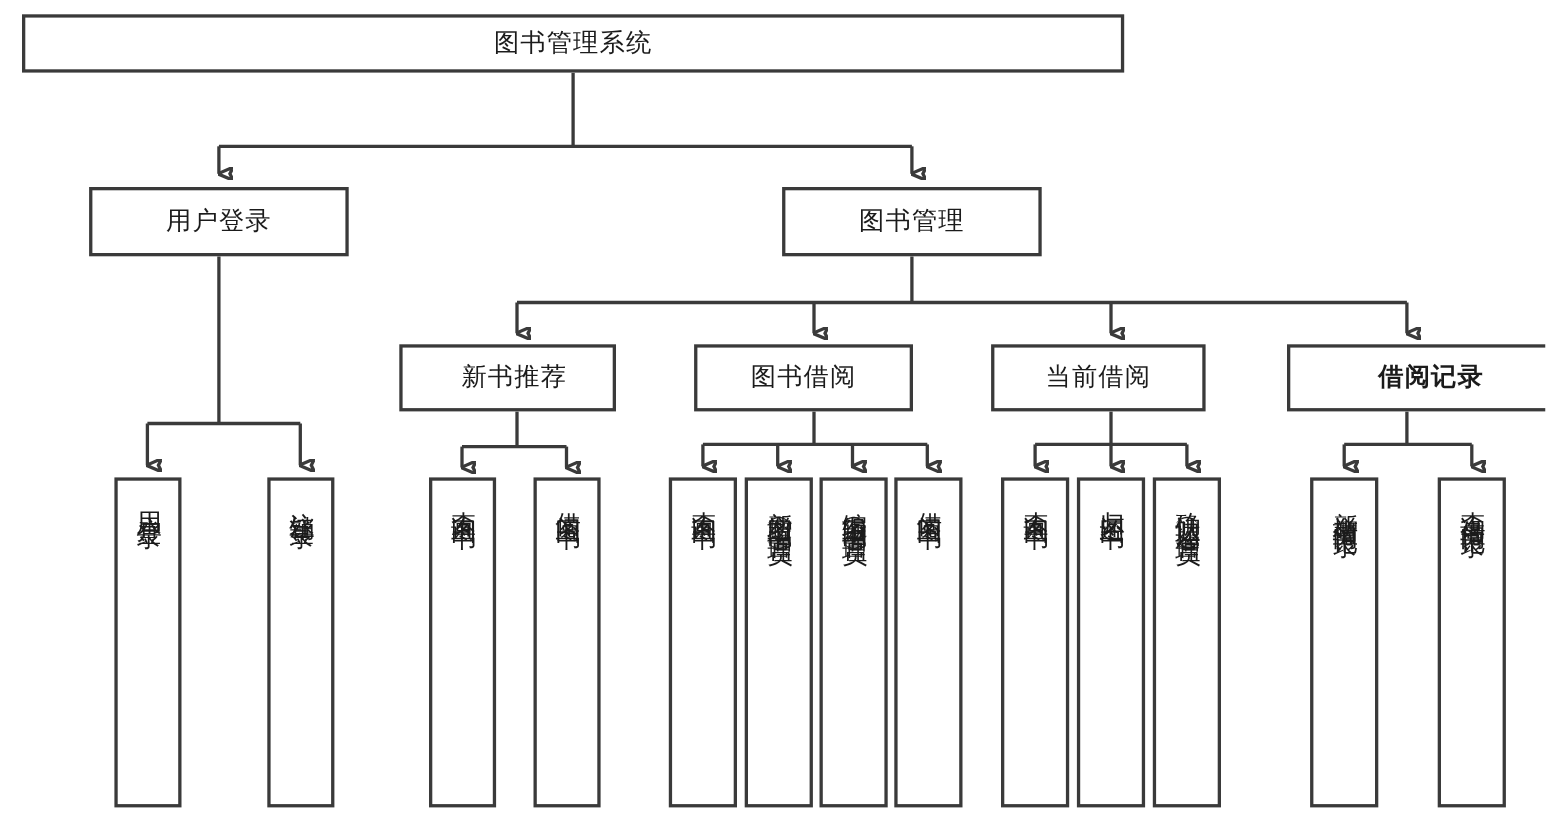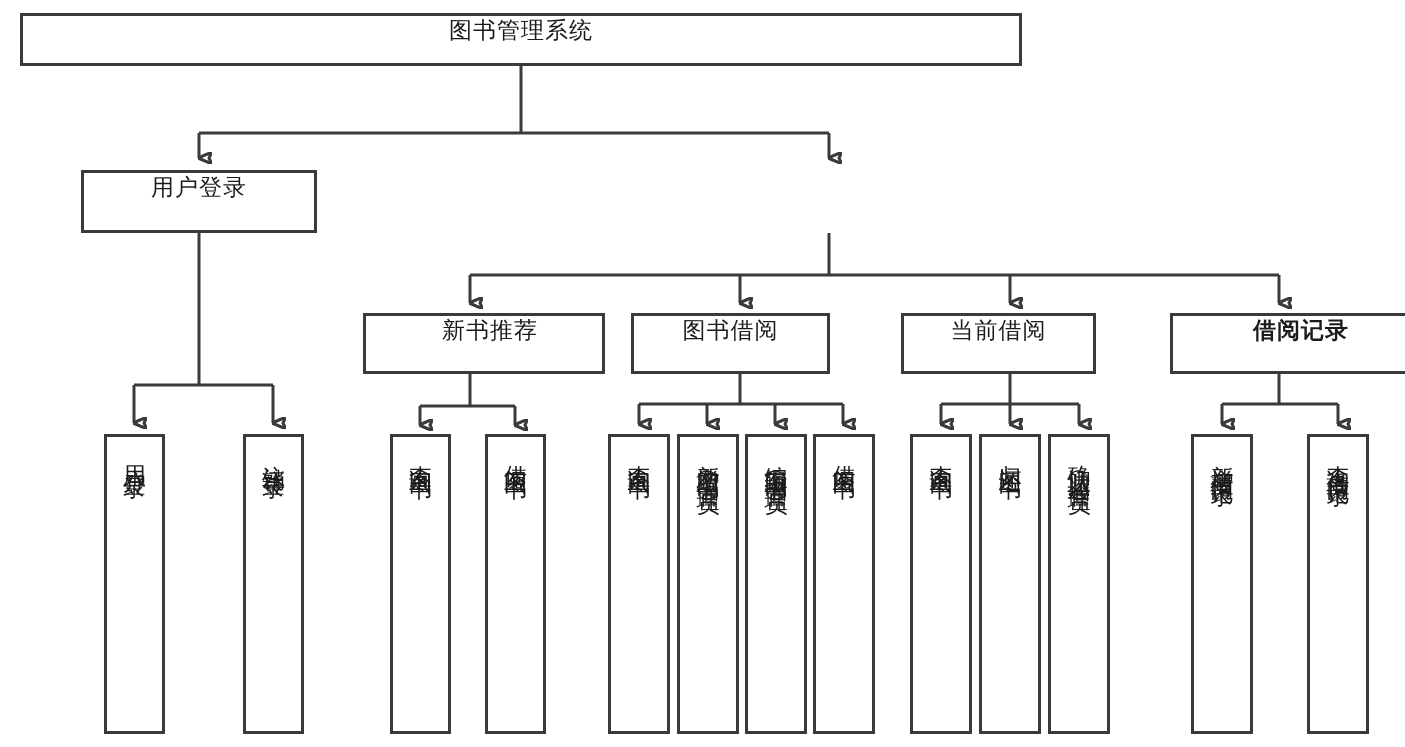"图书管理系统" .node { align-items: flex-start -> center }
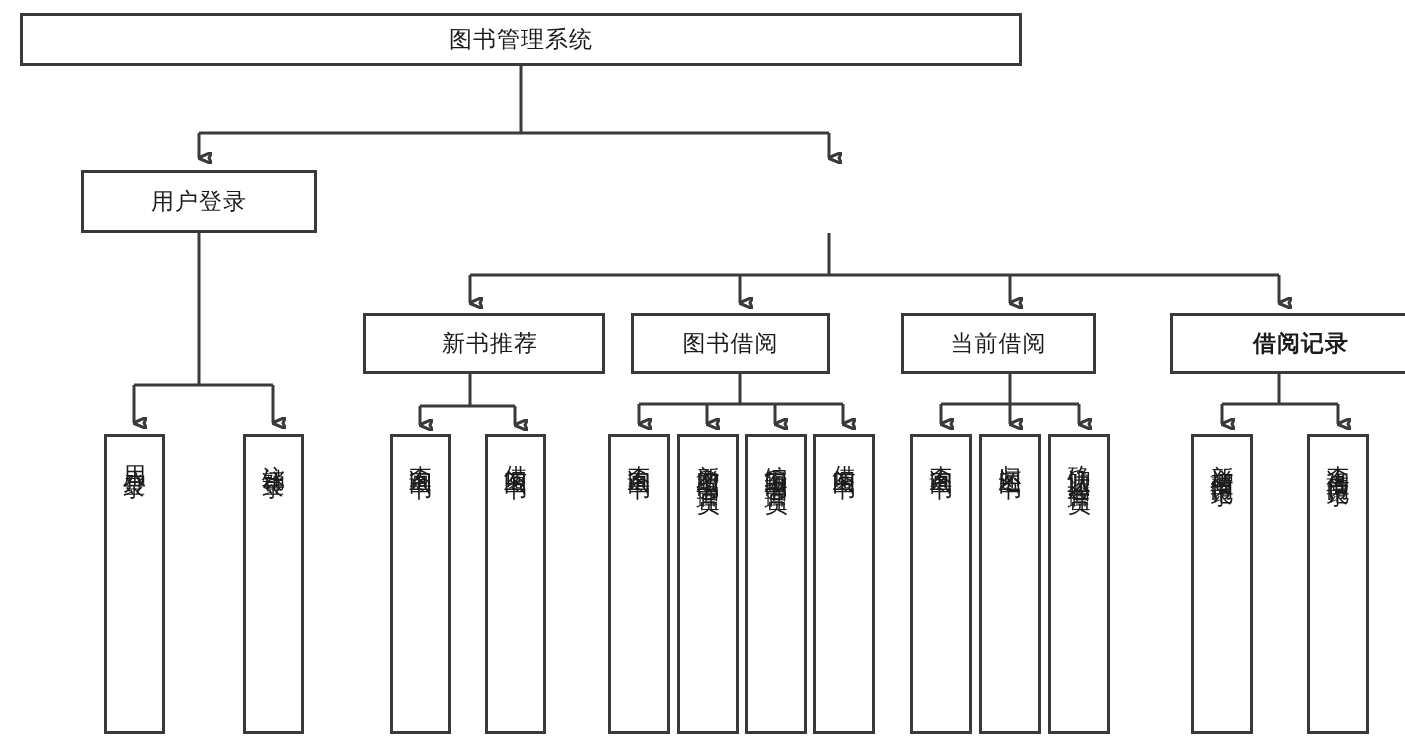"图书管理" div.node { html: none -> <div> <span>图书管理</span> </div> }
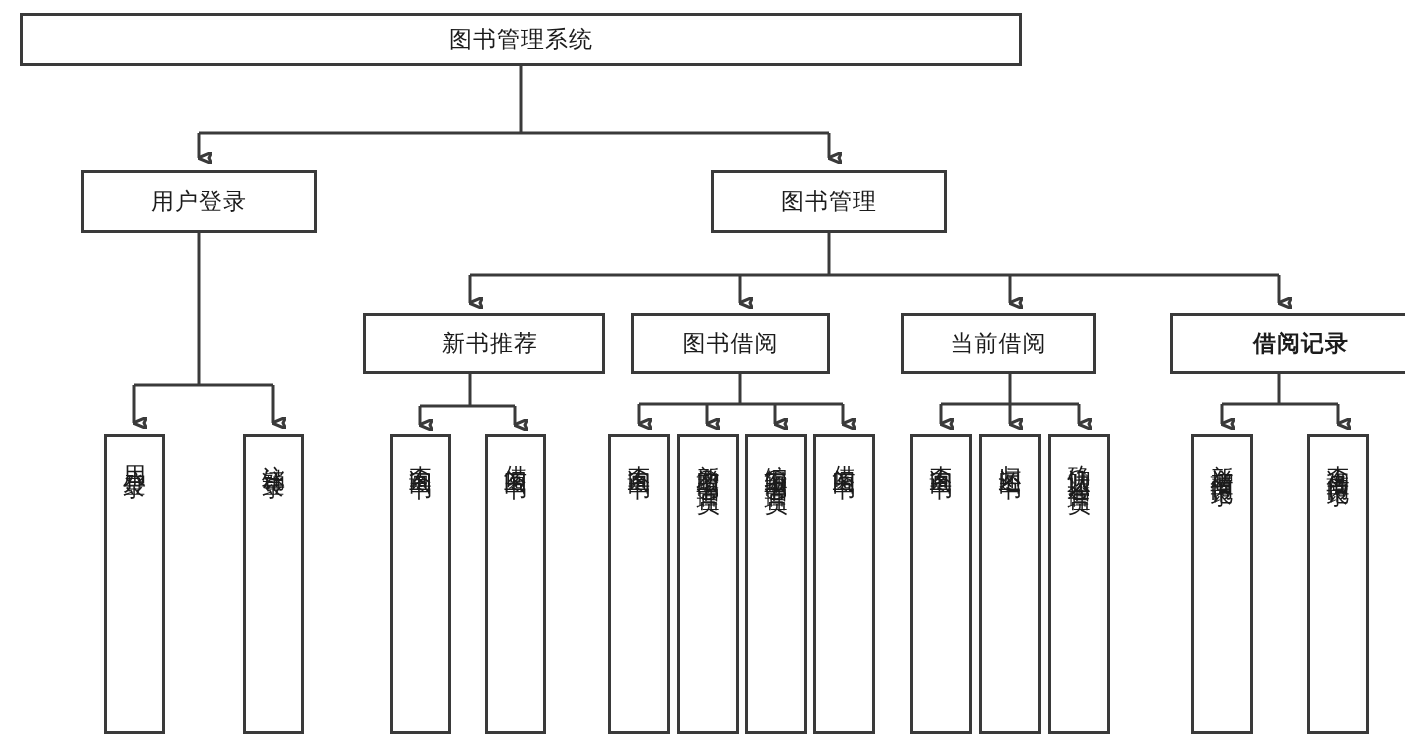"新书推荐" div.node { width: 242px -> 197px }
